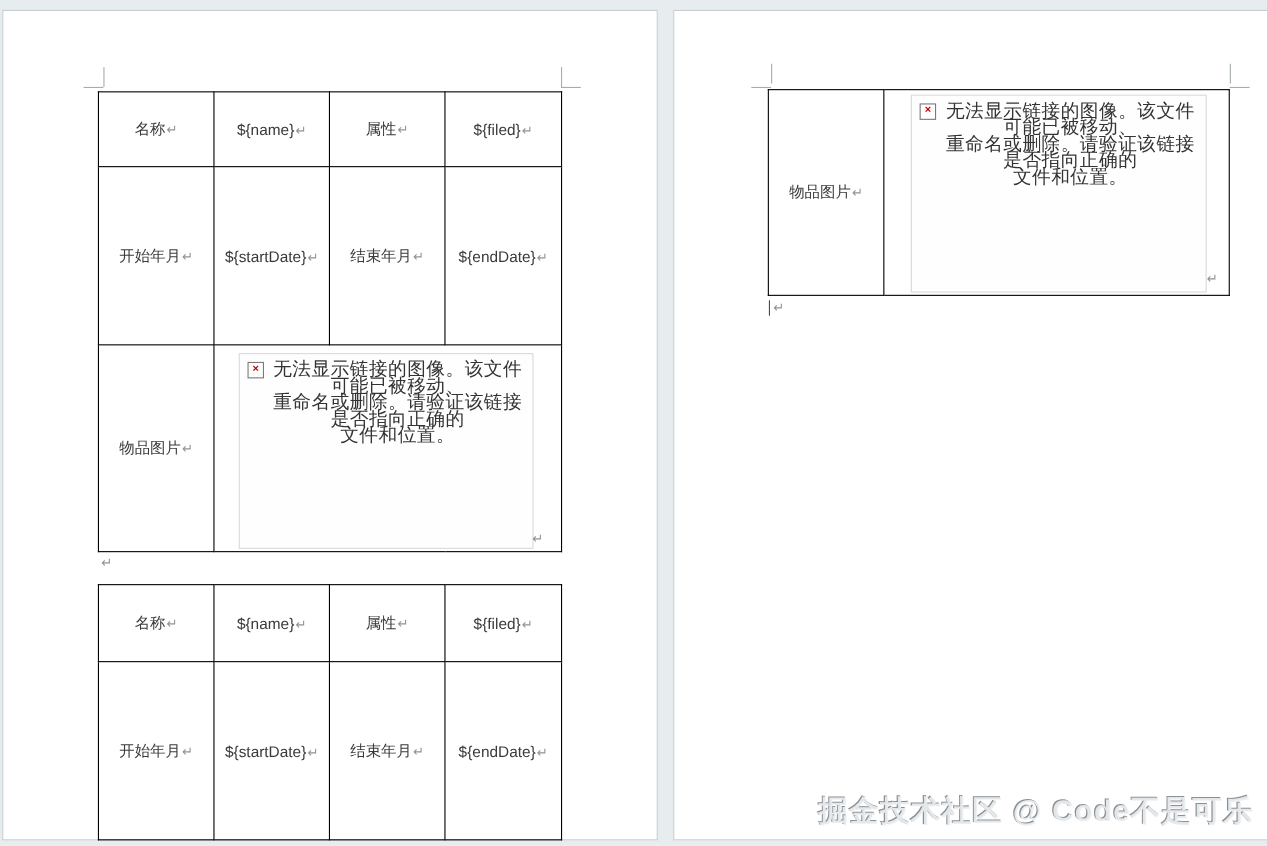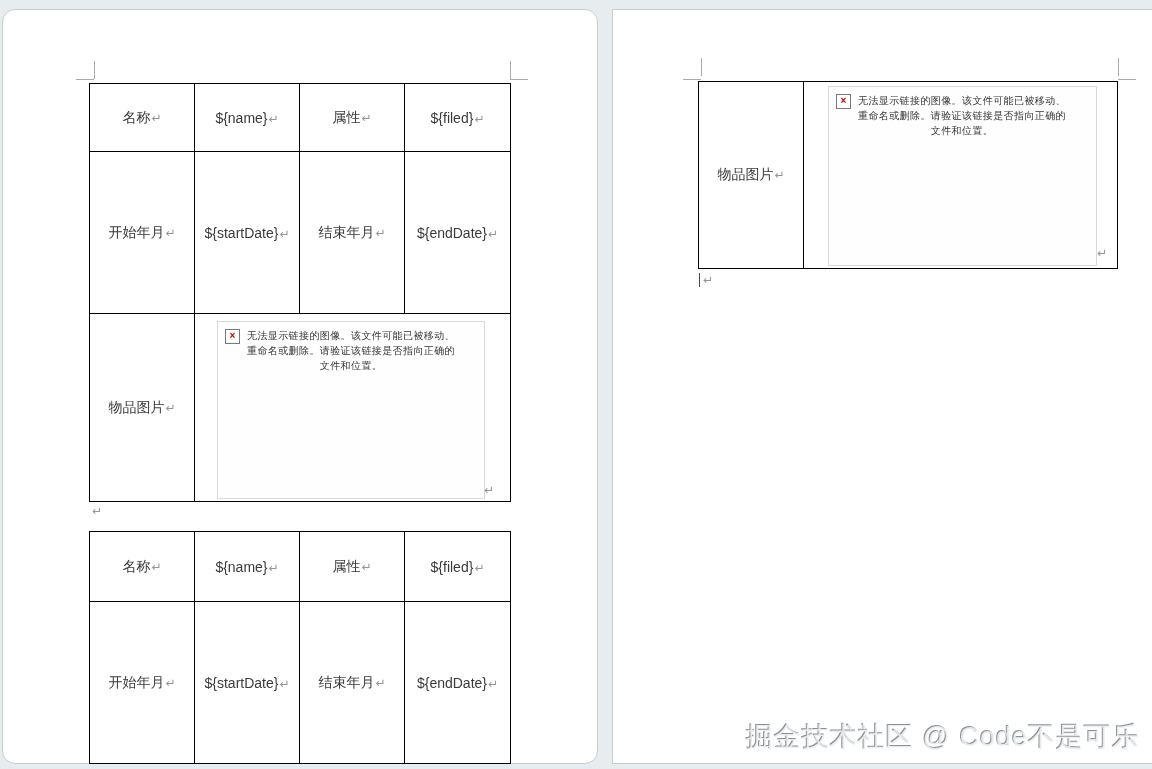"无法显示链接的图像。该文件可能已被移动、" .broken .errtext { font-size: 10px -> 17px }
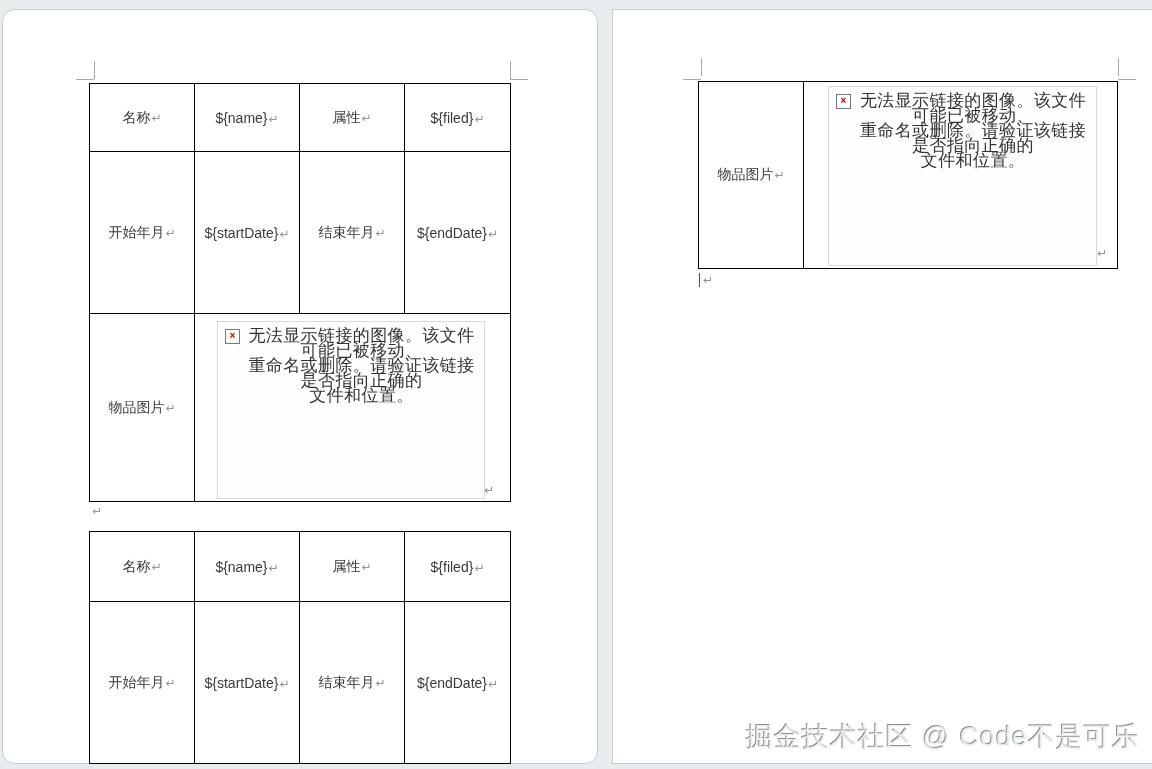"名称↵" #page-left { border-radius: 13px -> none }
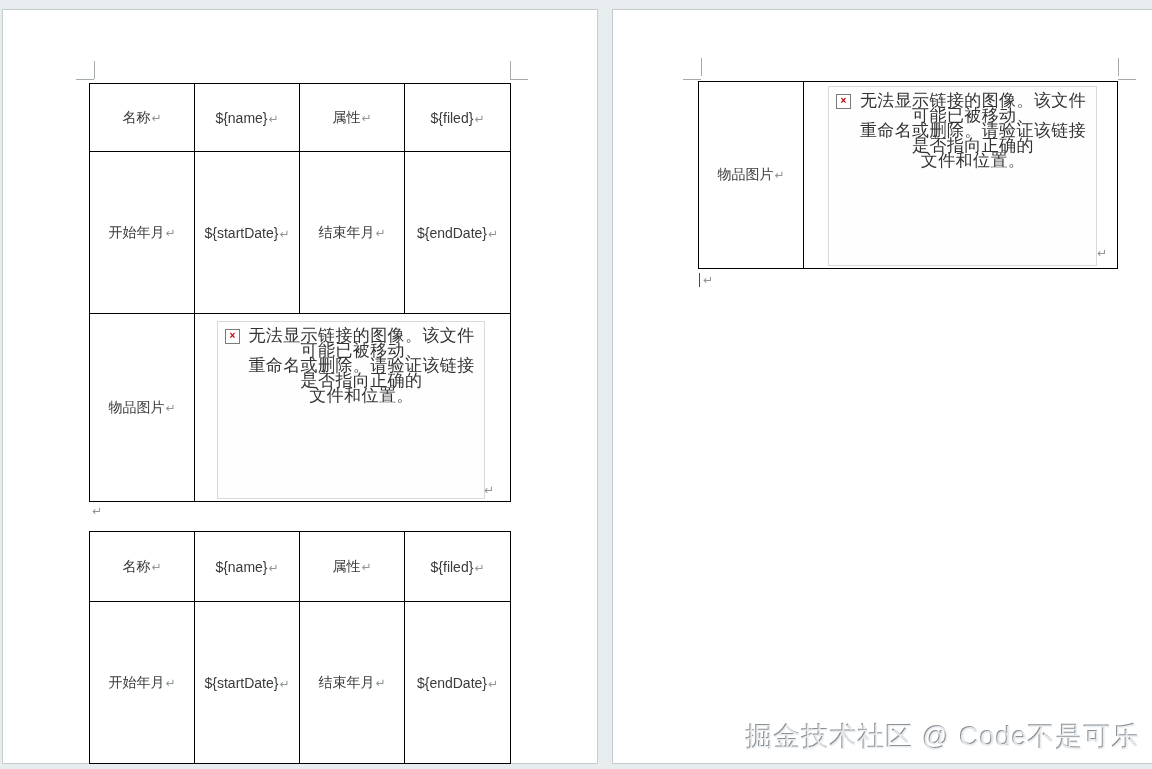"掘金技术社区 @ Code不是可乐" .watermark { font-weight: normal -> bold }
